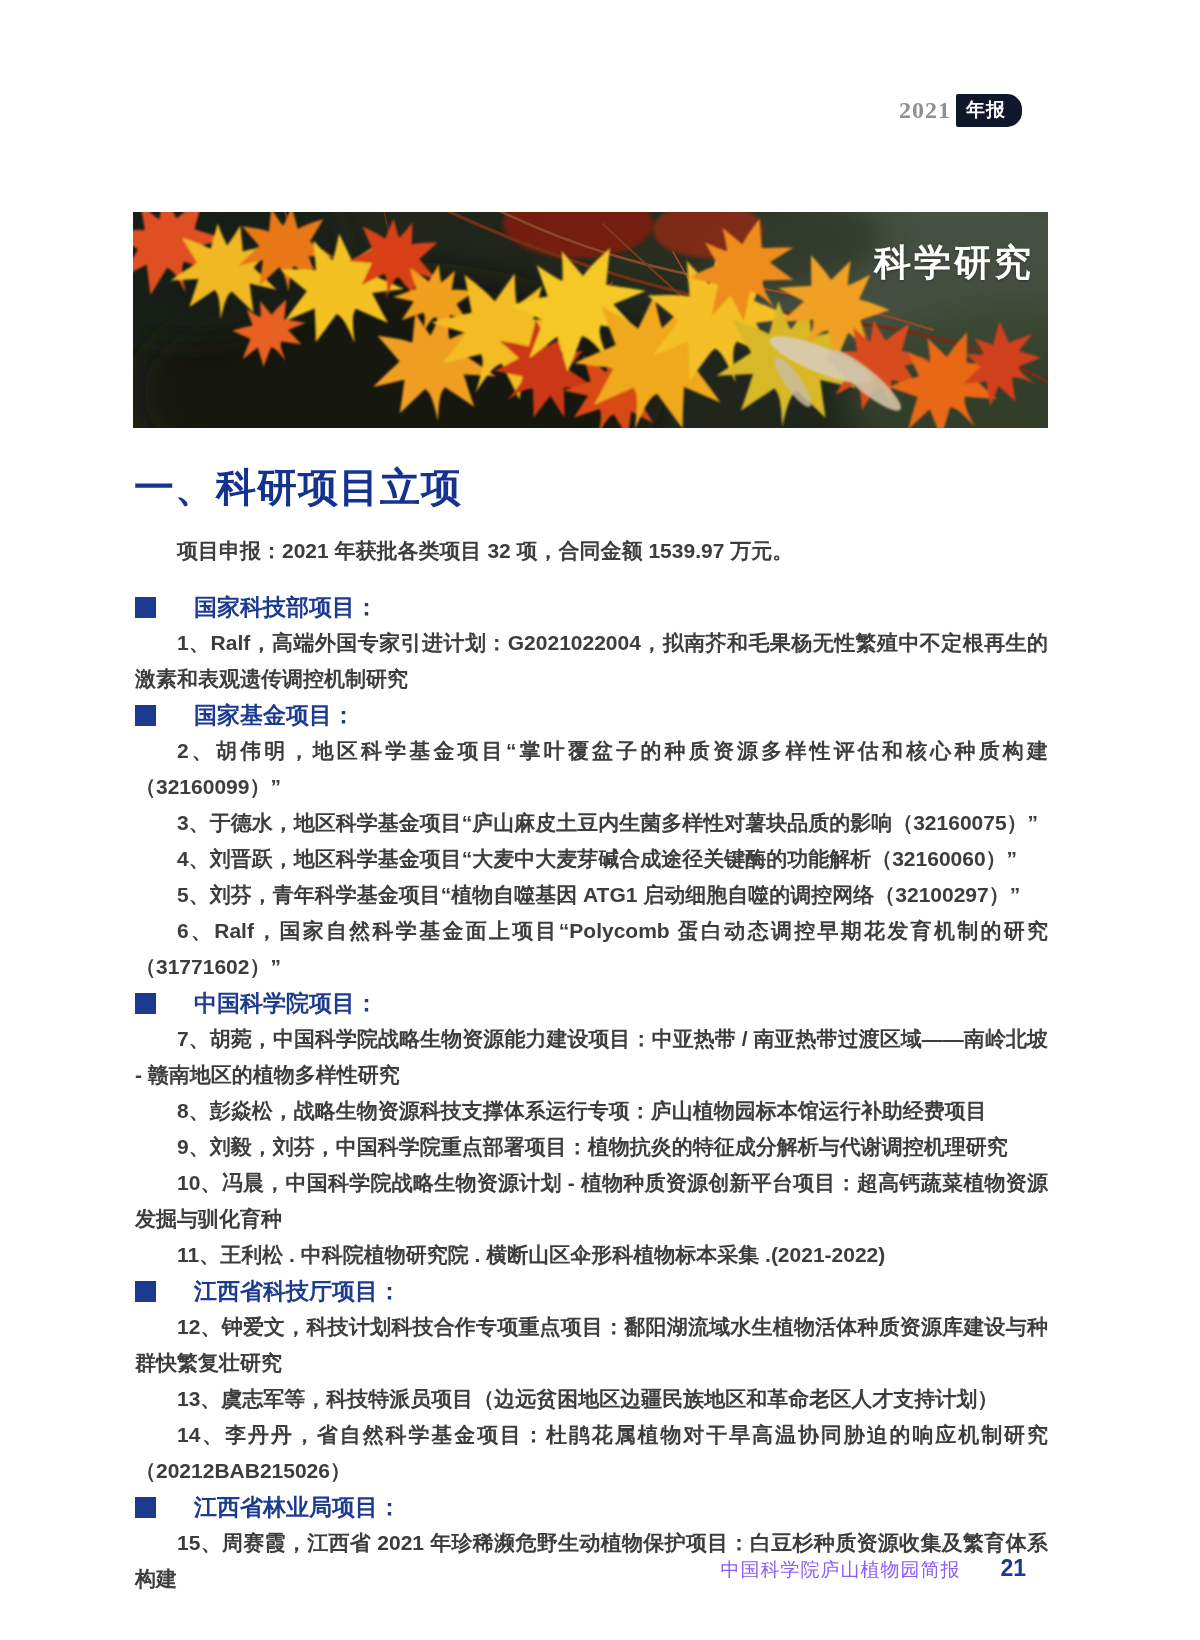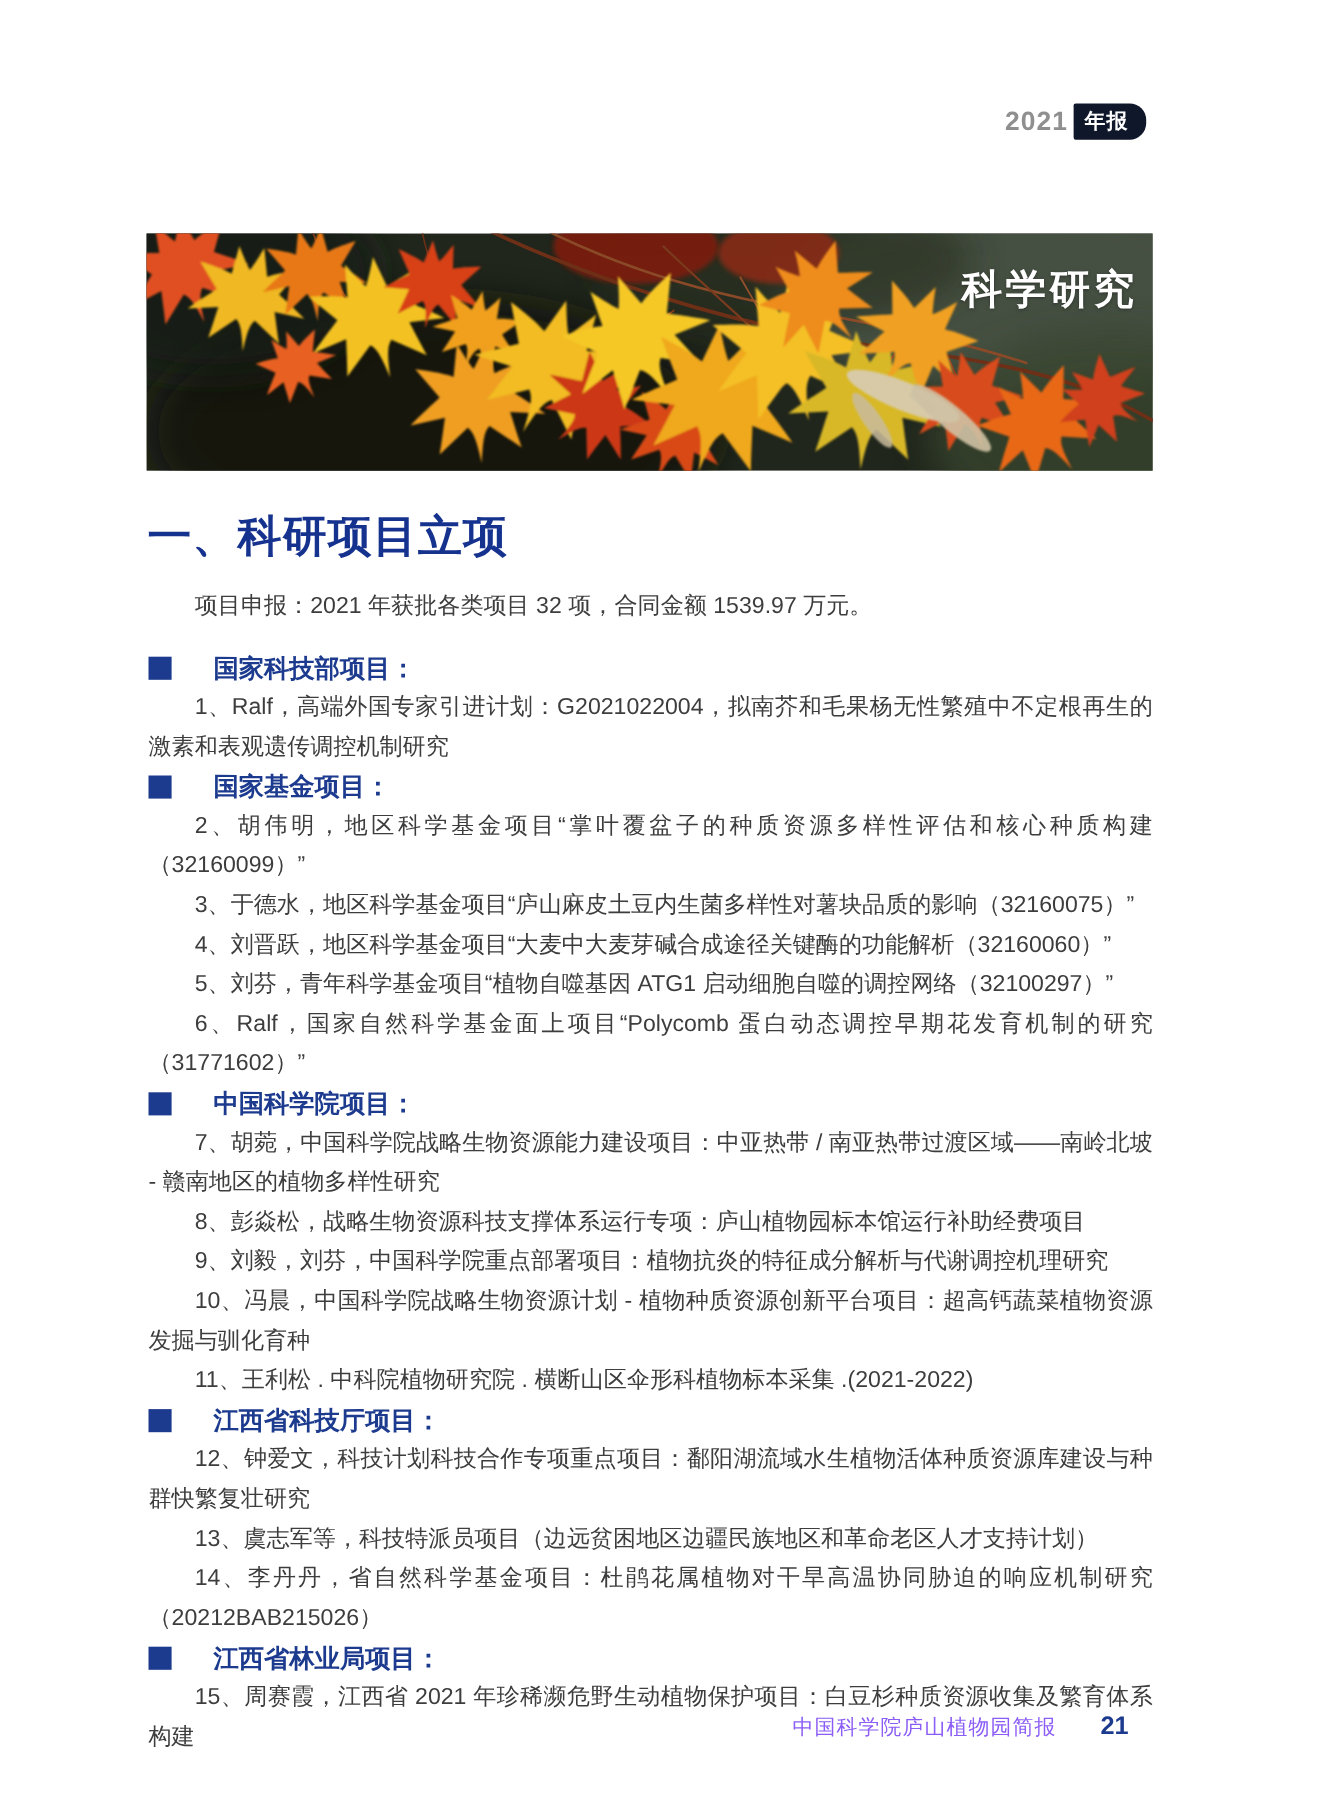"2021" .hdr { font-family: none -> Liberation Serif, serif; right: 158px -> 178px }
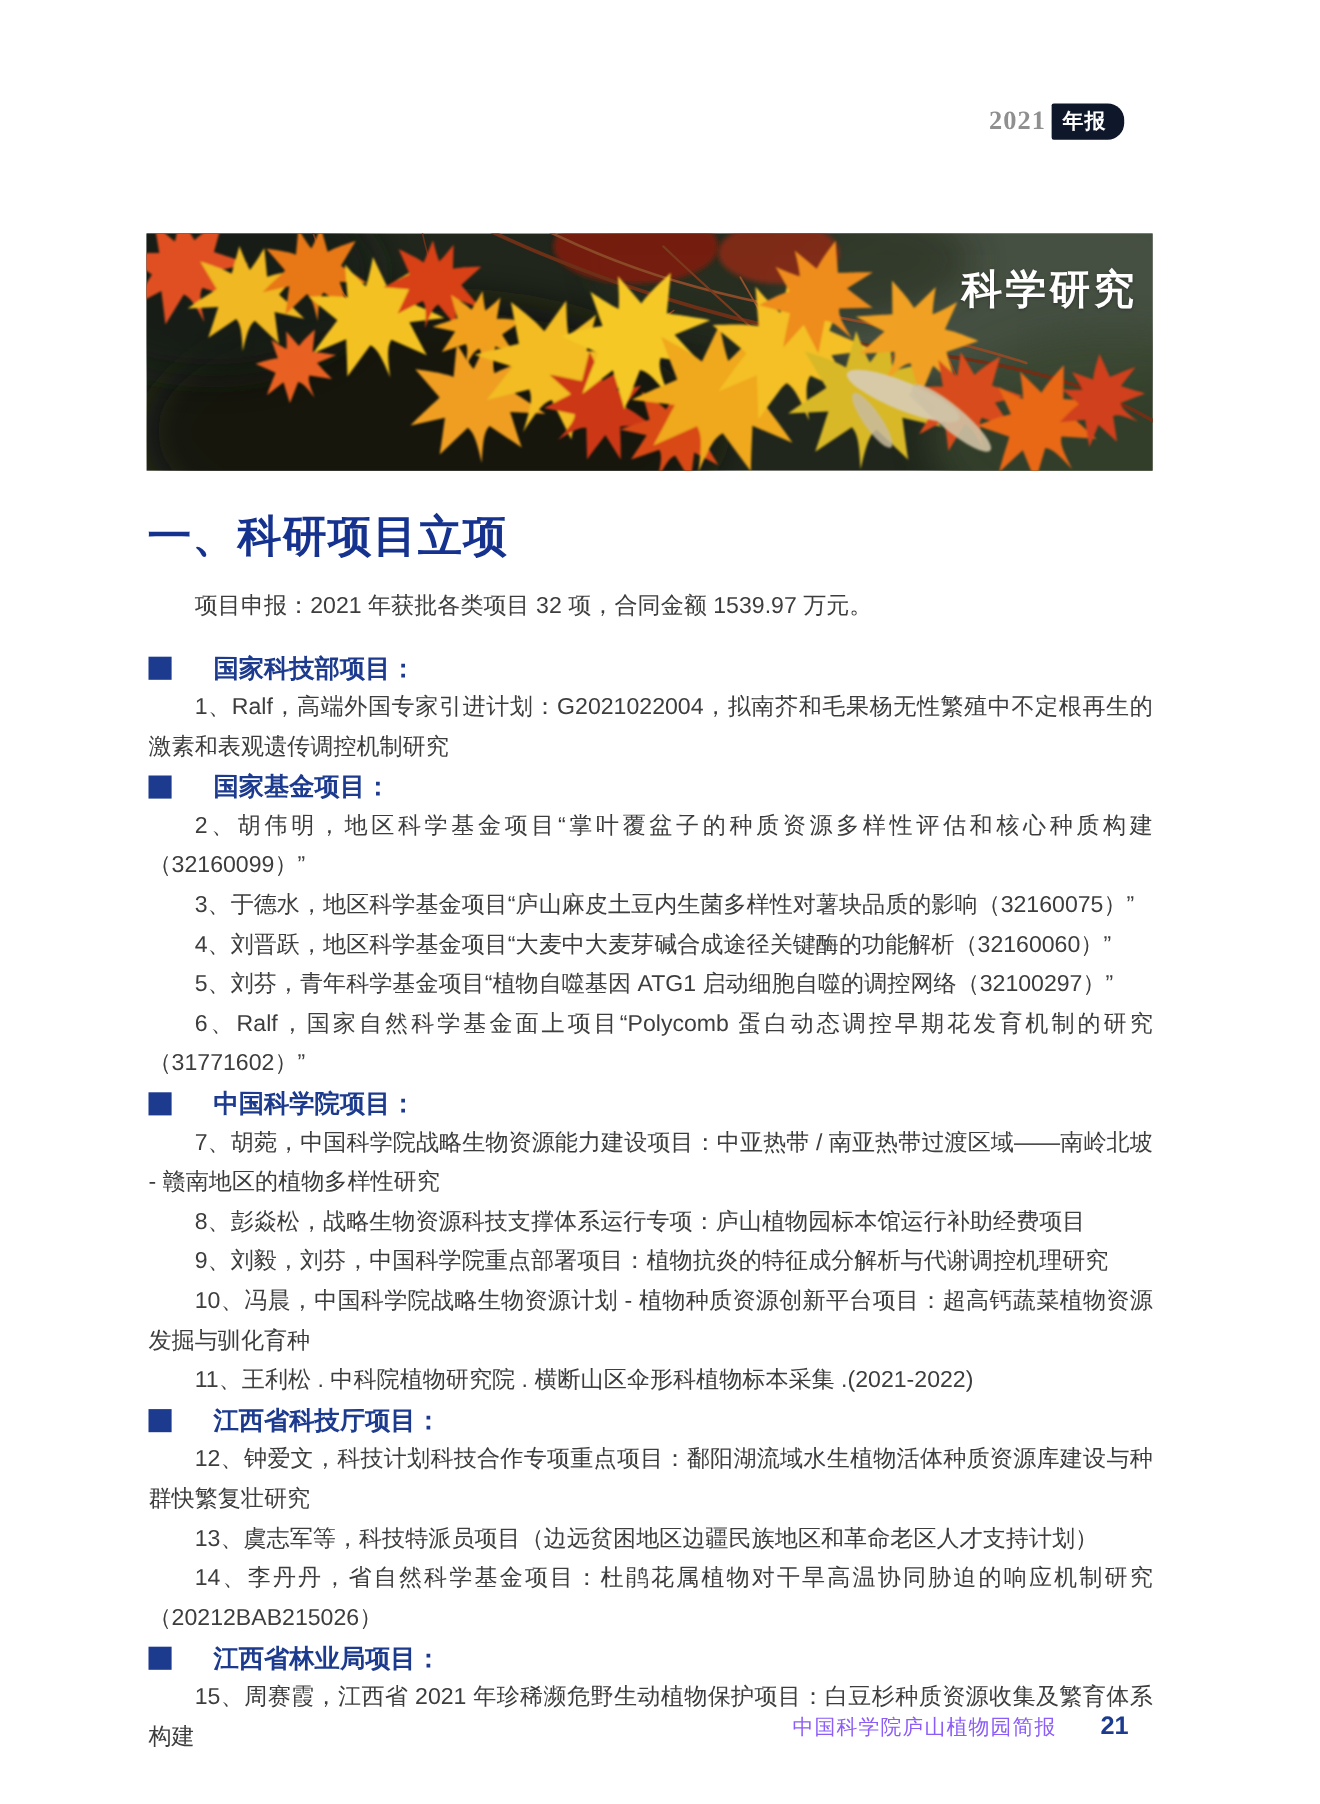"项目申报：2021 年获批各类项目 32 项，合同金额 1539.97" .content p { font-weight: none -> bold }
